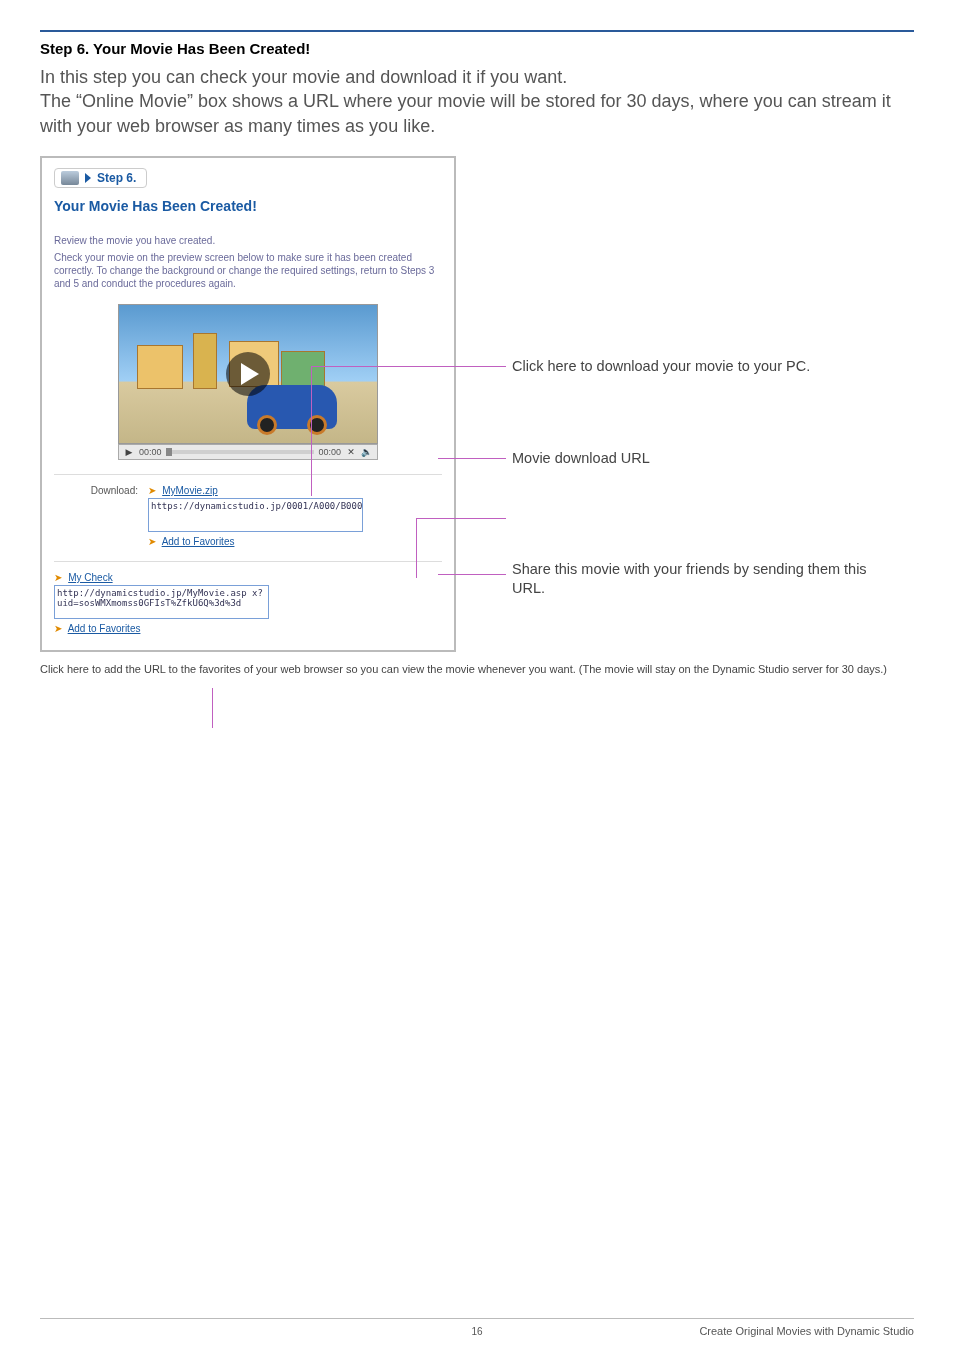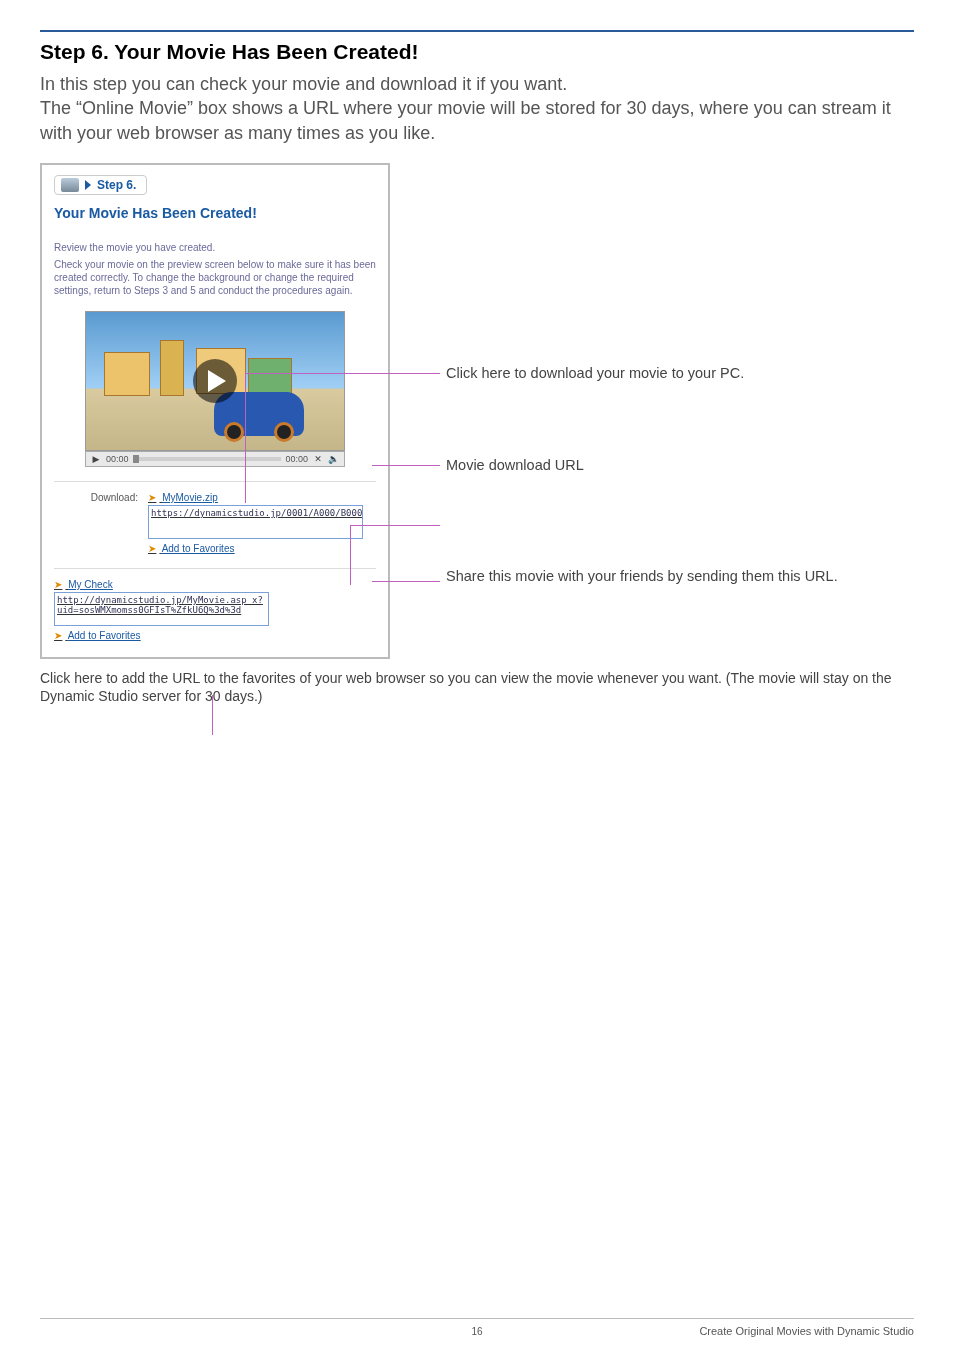"Step 6. Your Movie Has" .step-heading { font-size: 21px -> 15px }
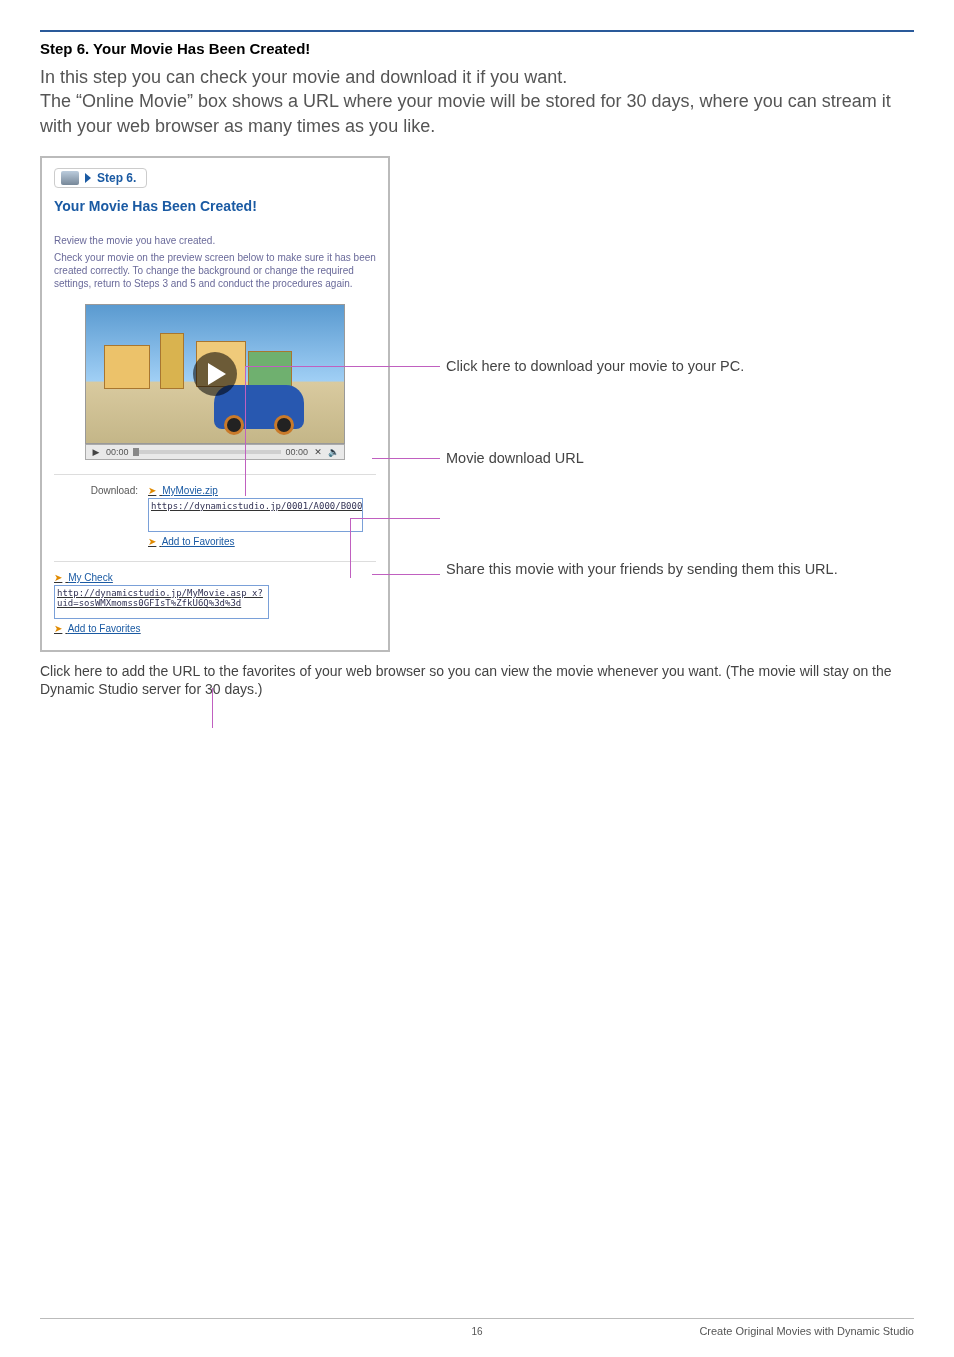"Step 6." .screenshot-frame { width: 350px -> 416px }
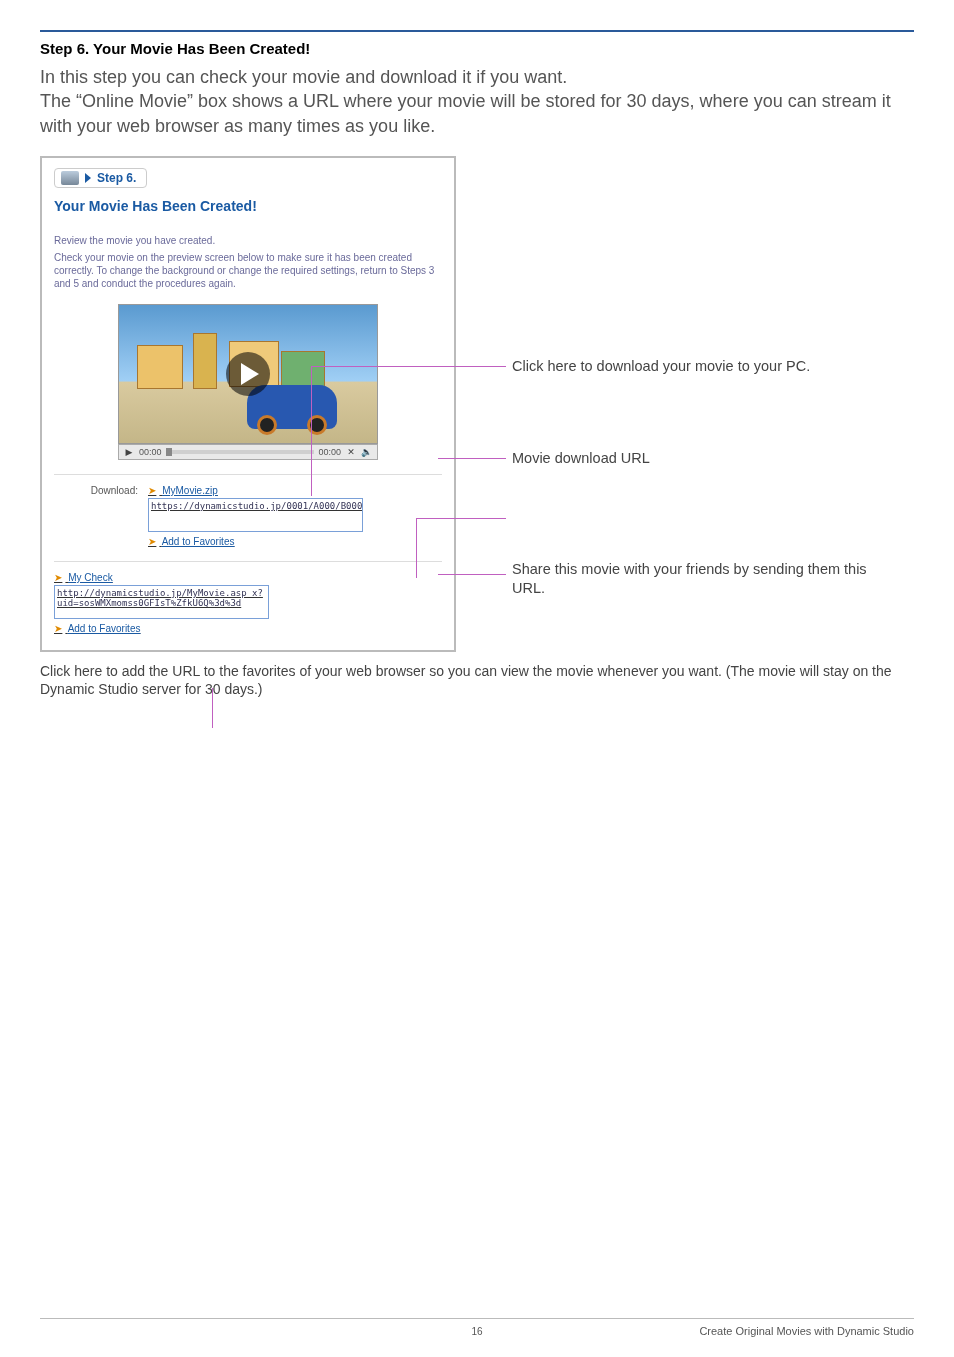"➤ MyMovie.zip" .info-body { text-decoration: underline -> none }
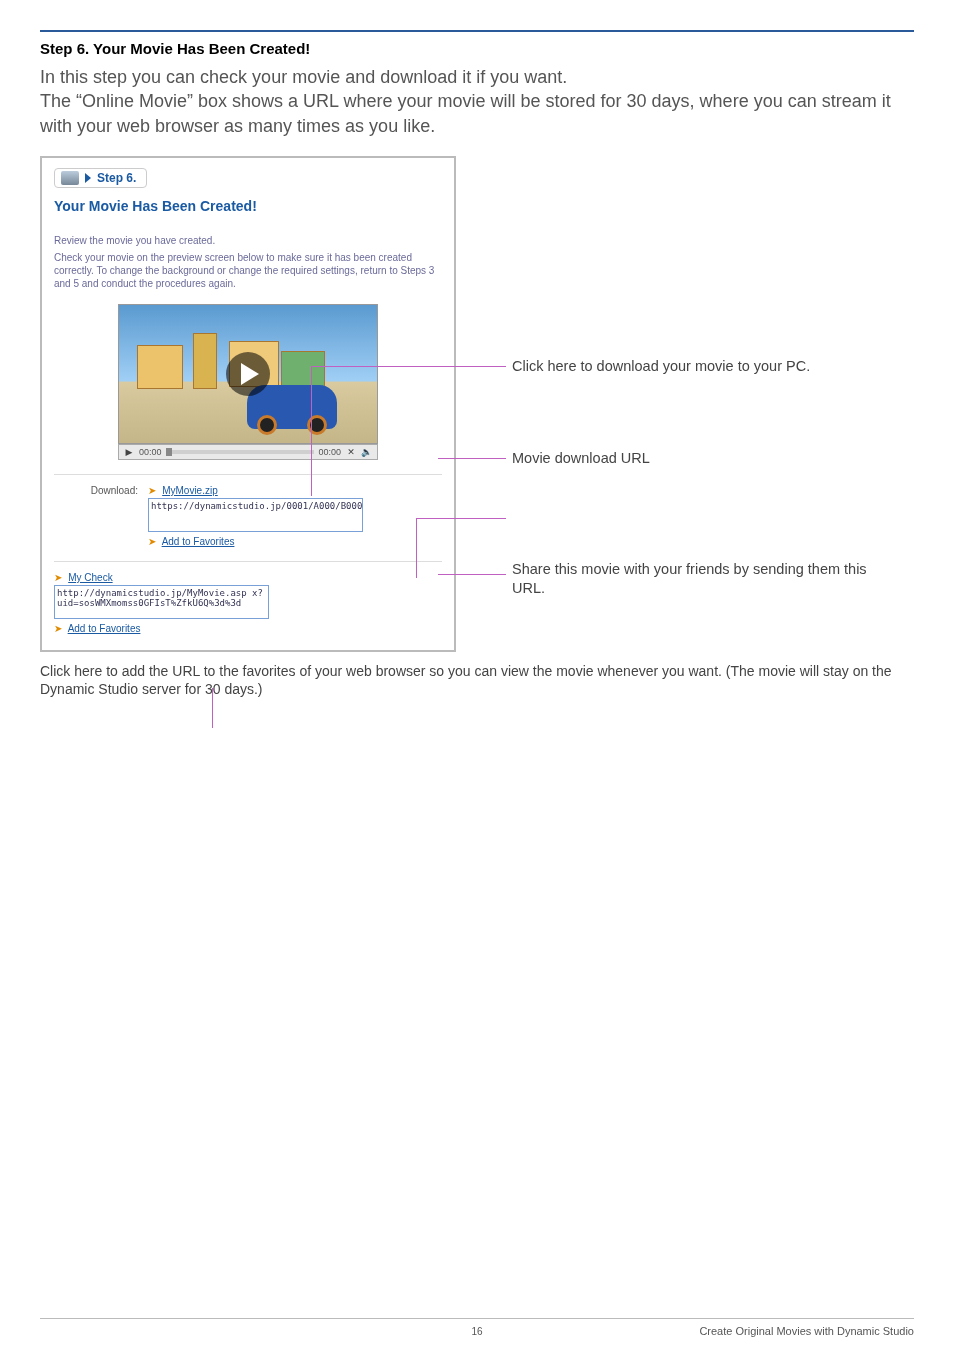"Click here to add the" .below-caption { font-size: 14px -> 11px }
